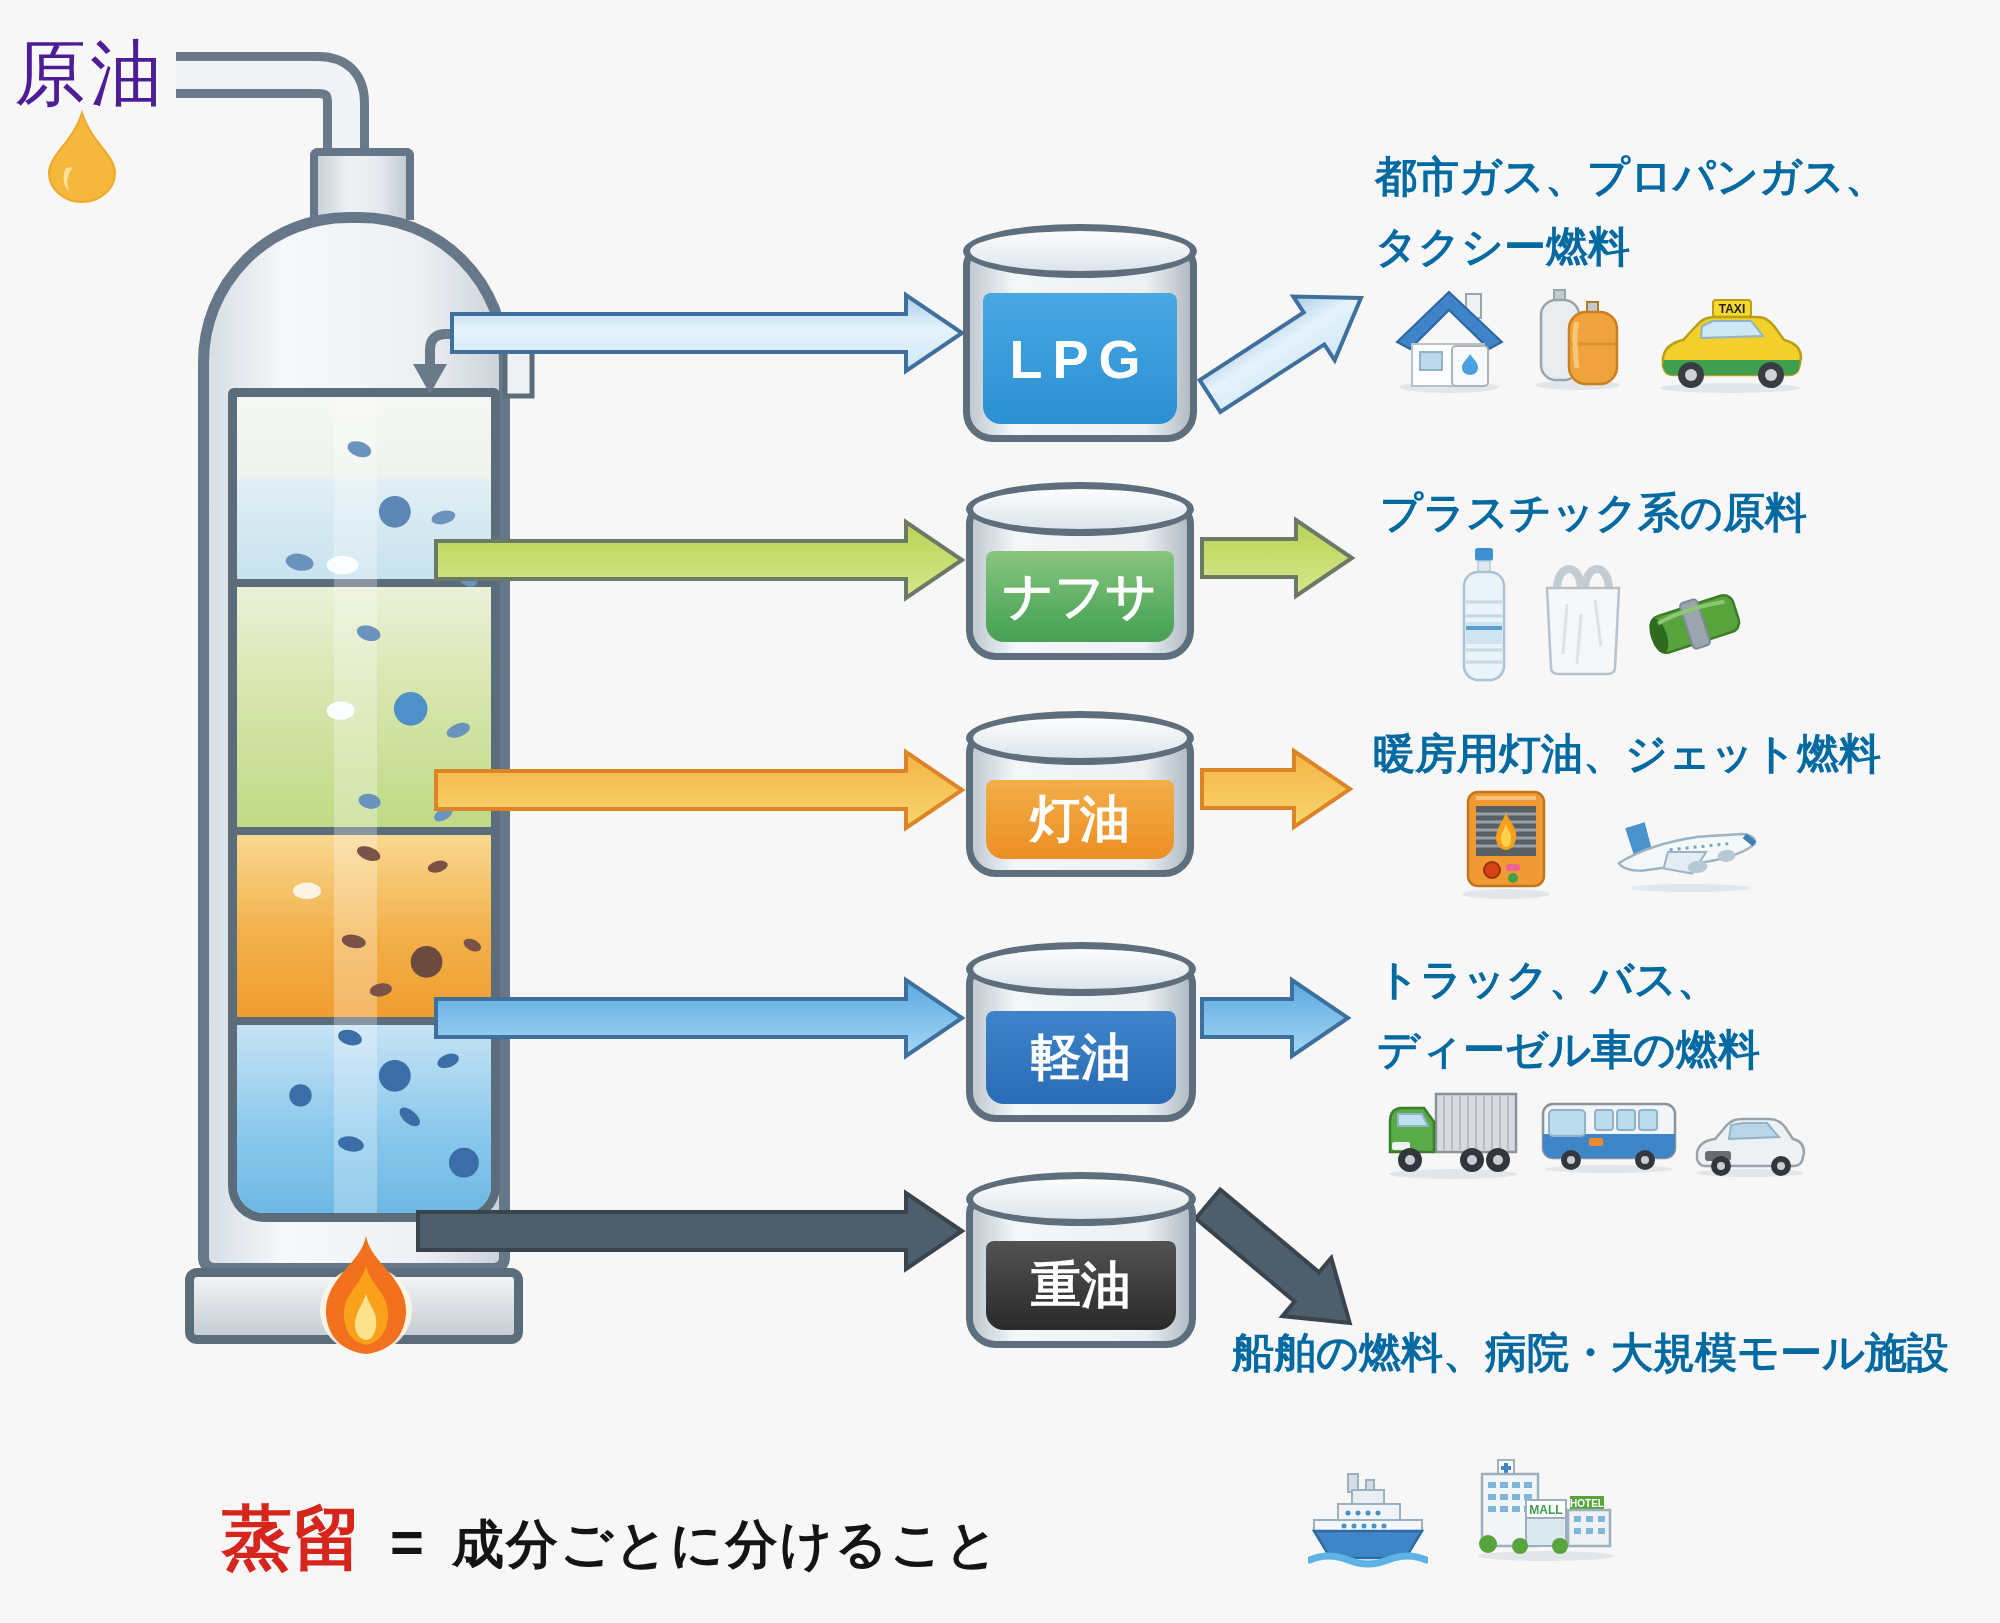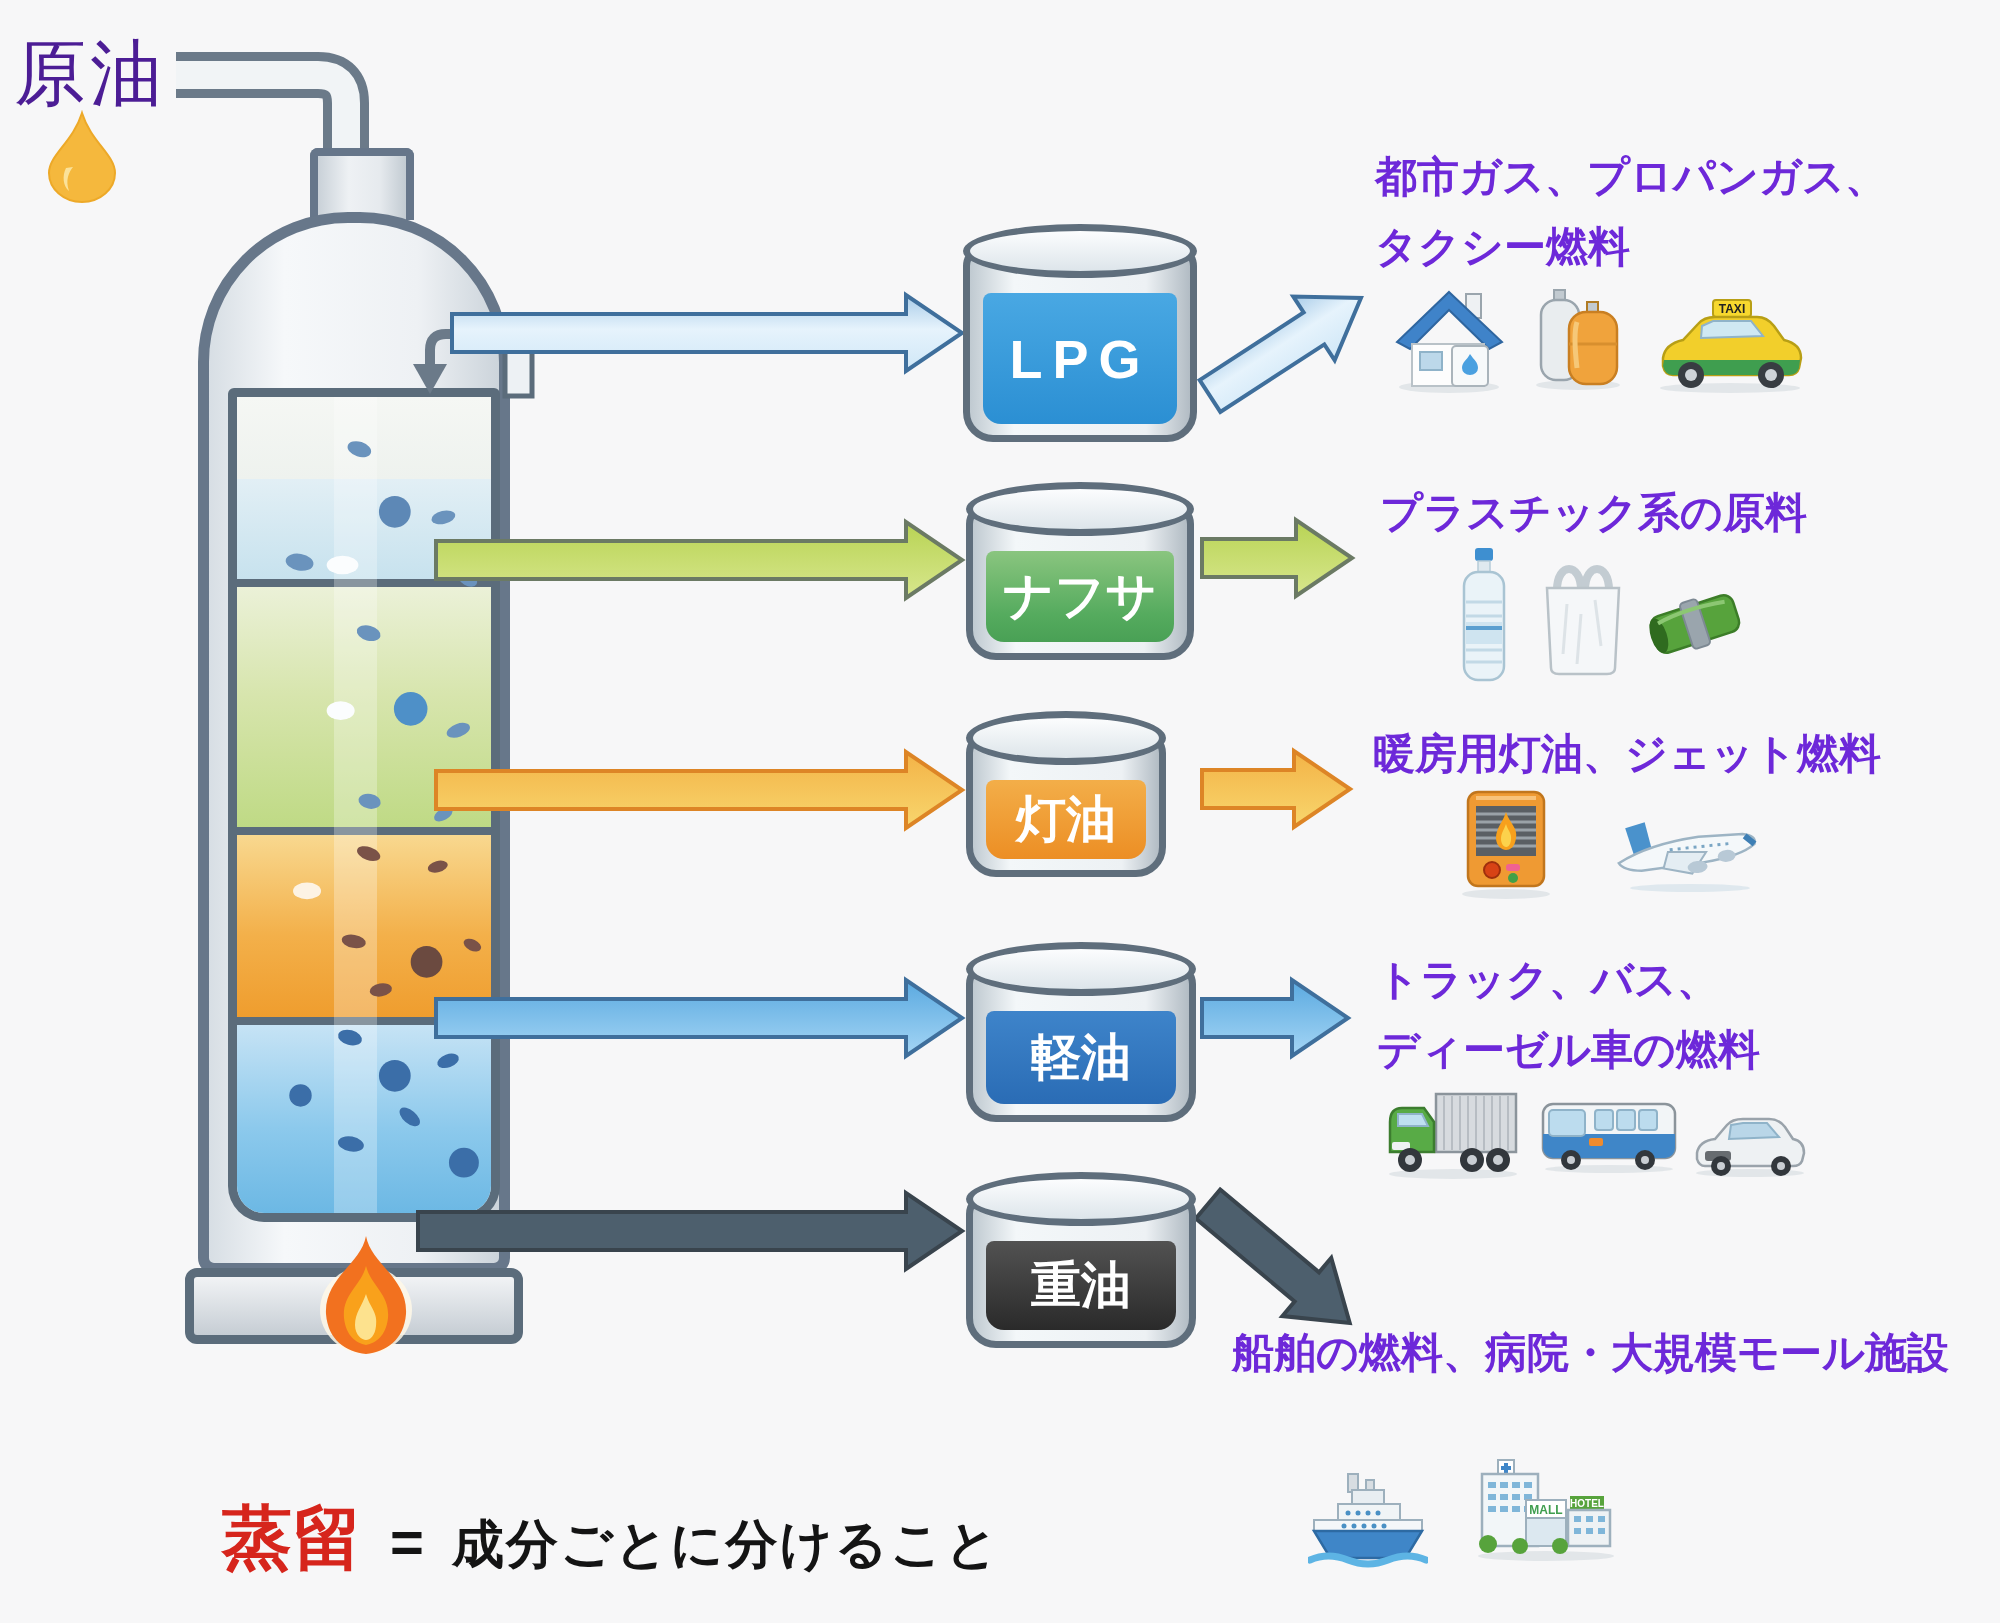"都市ガス、プロパンガス、" .caption { color: #6d28d9 -> #0369a1 }
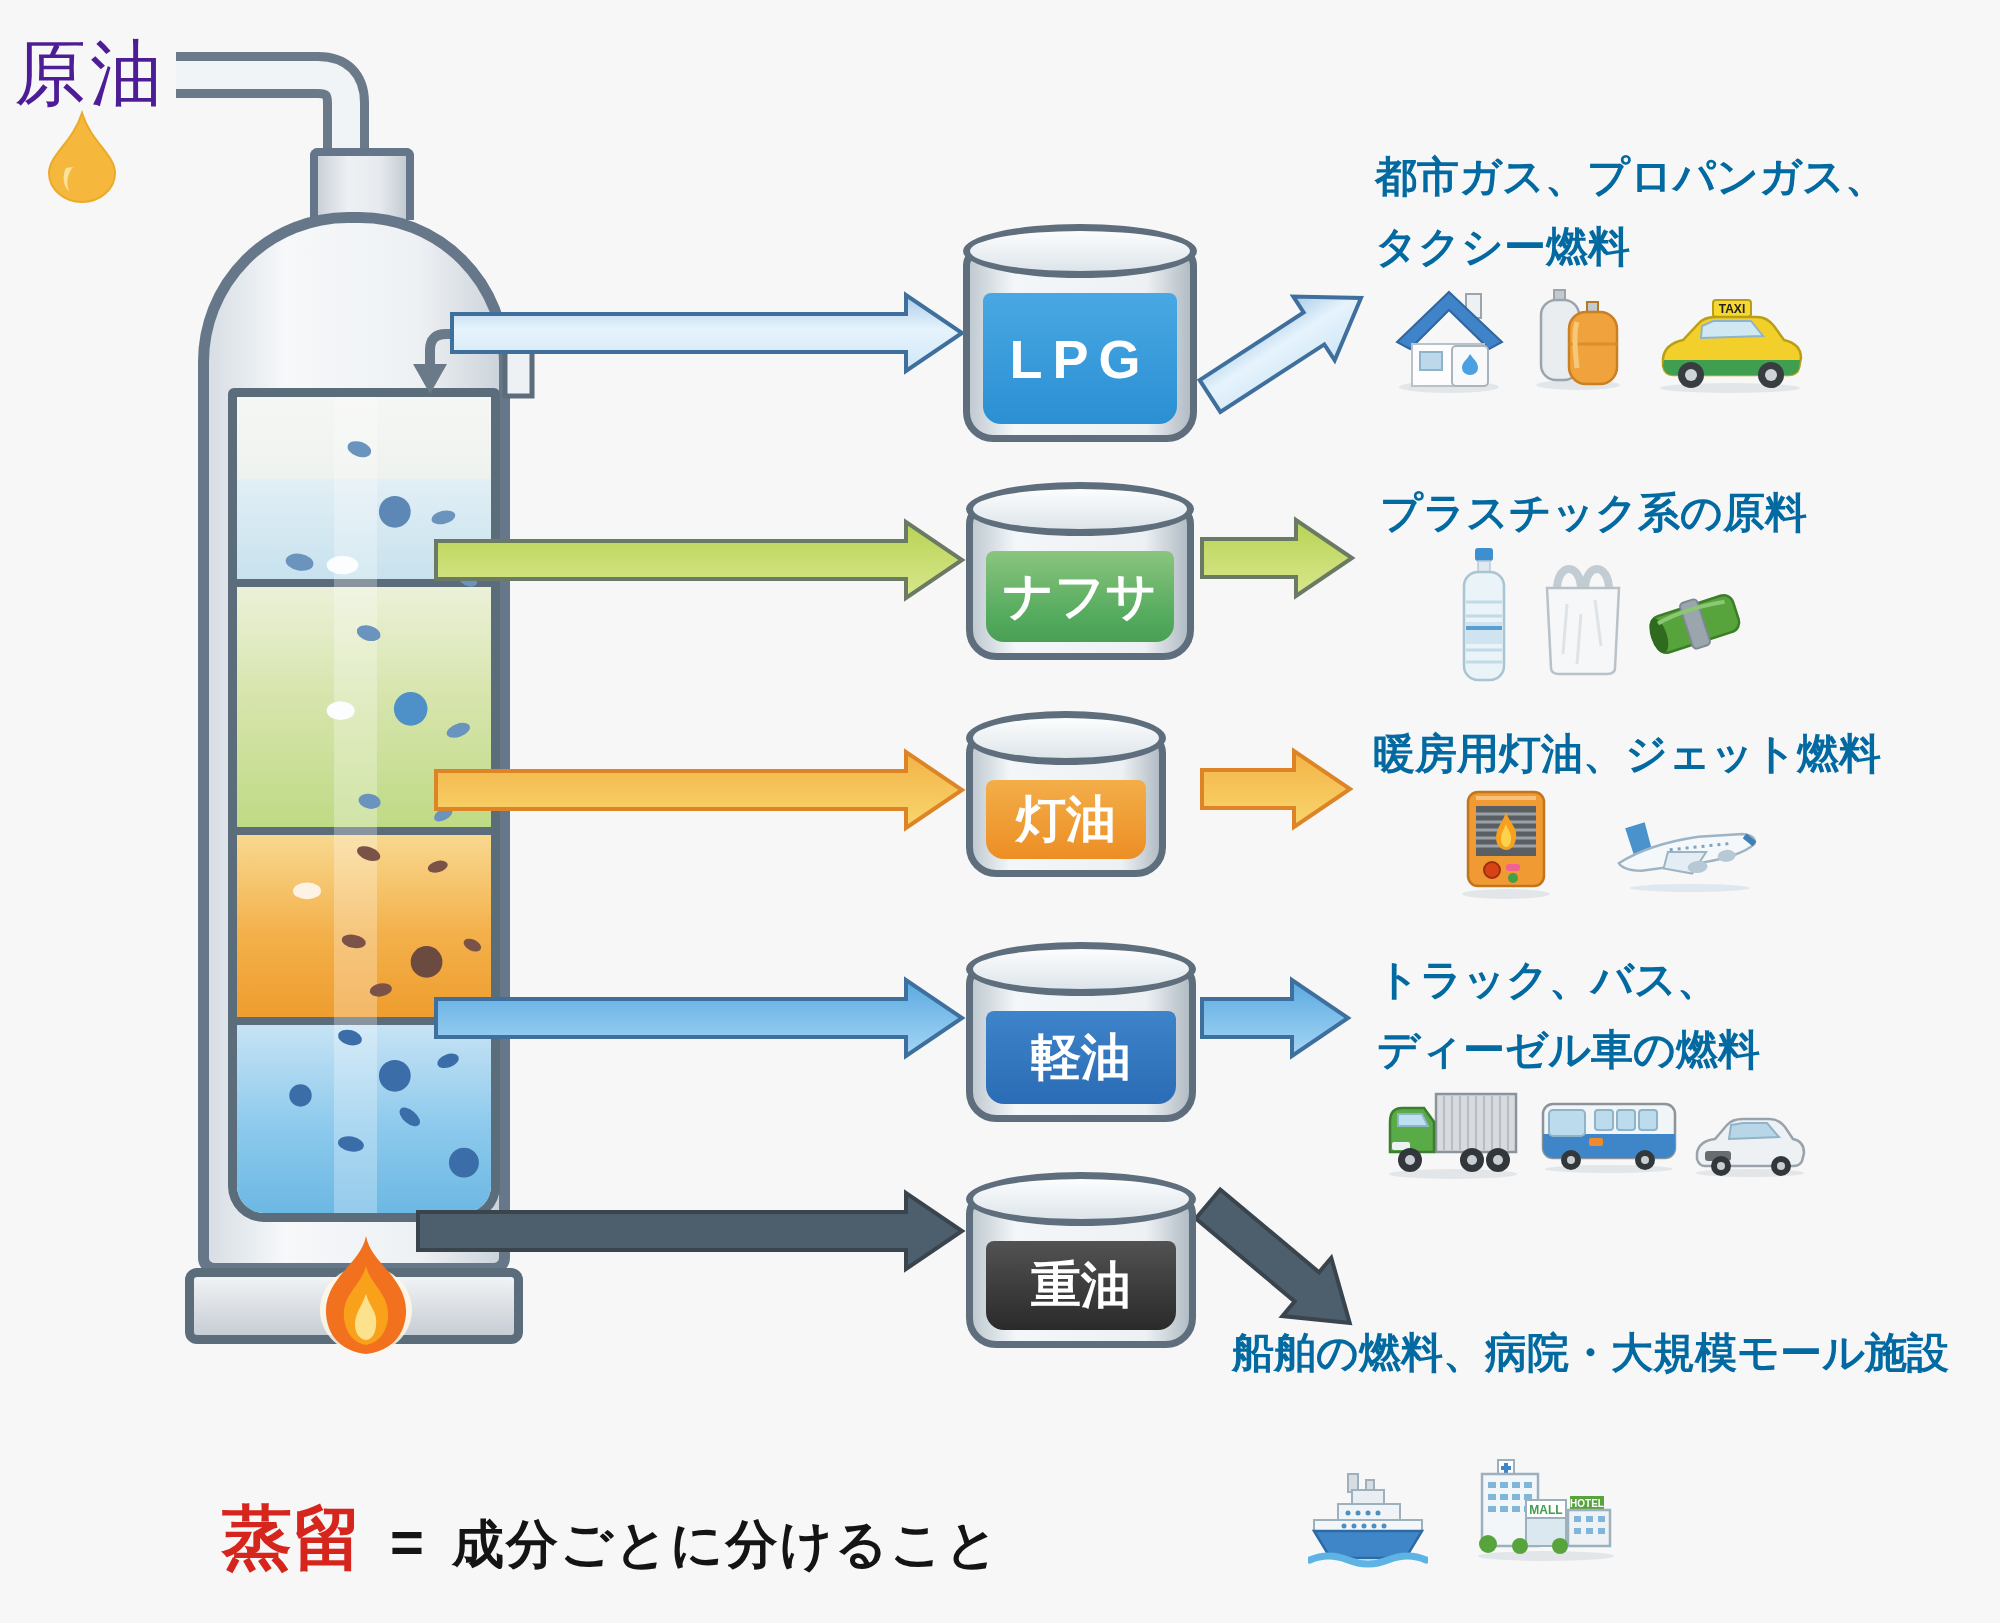"灯油" .b-kerosene { width: 200px -> 228px }
